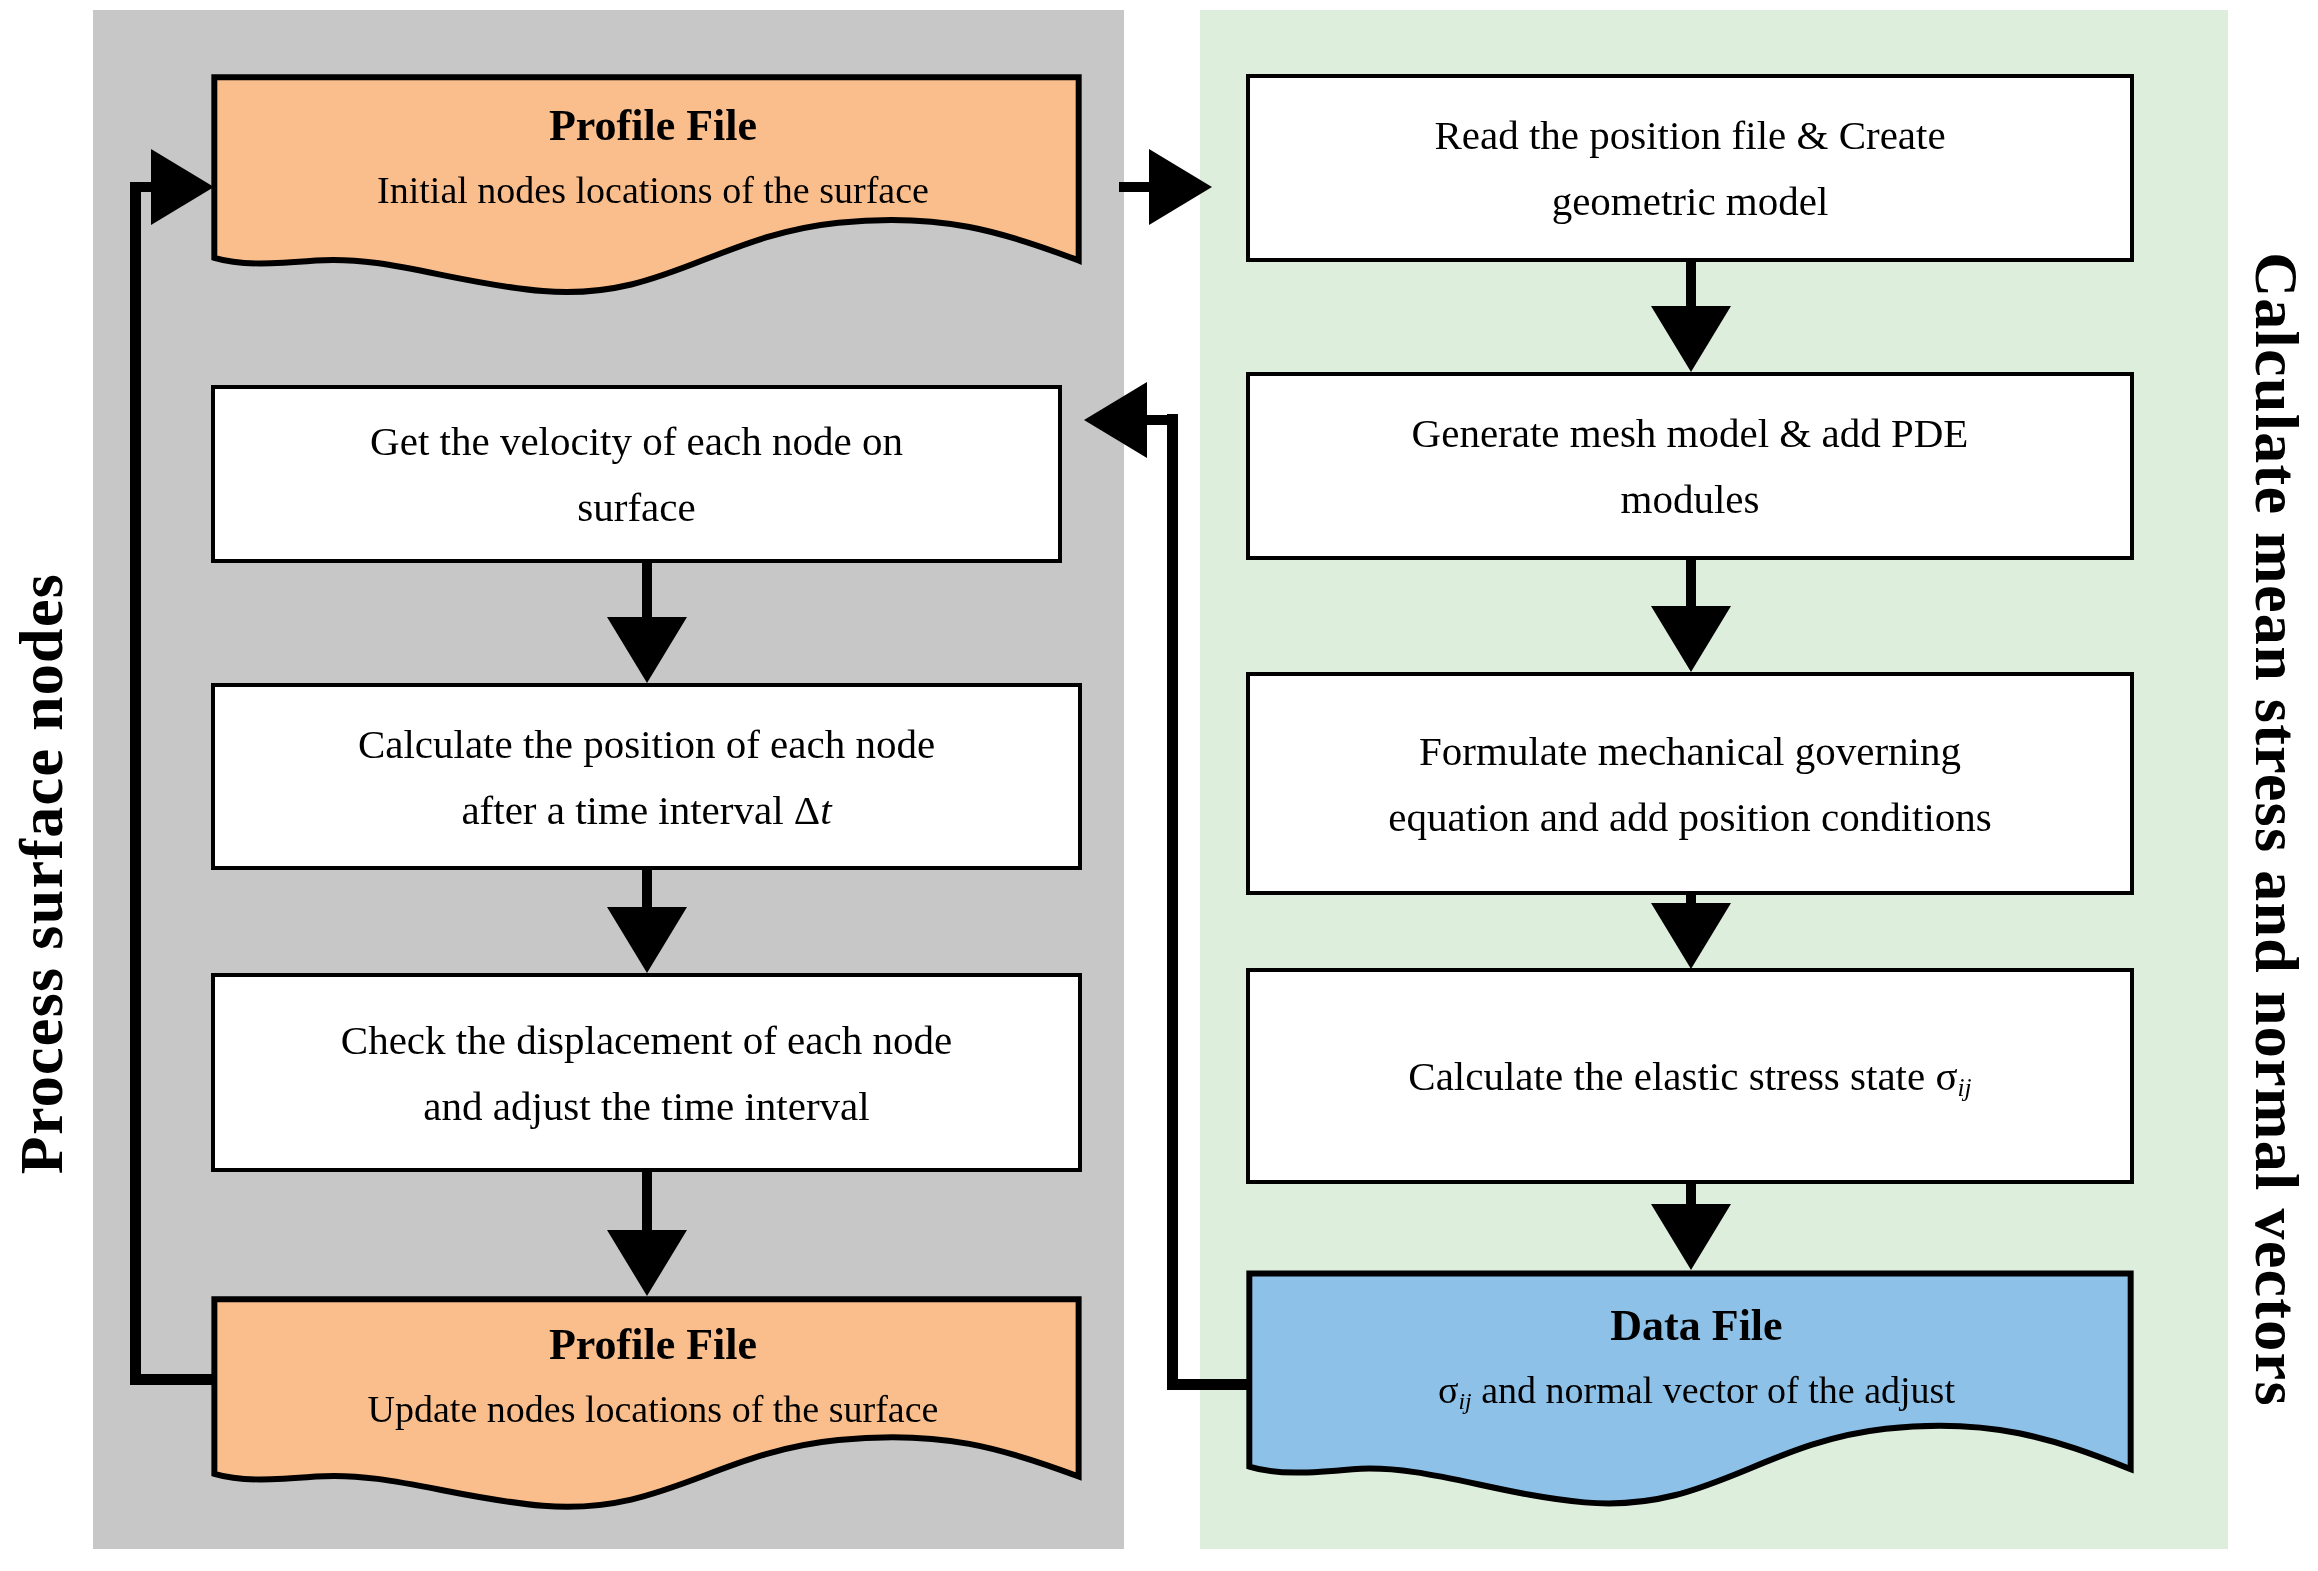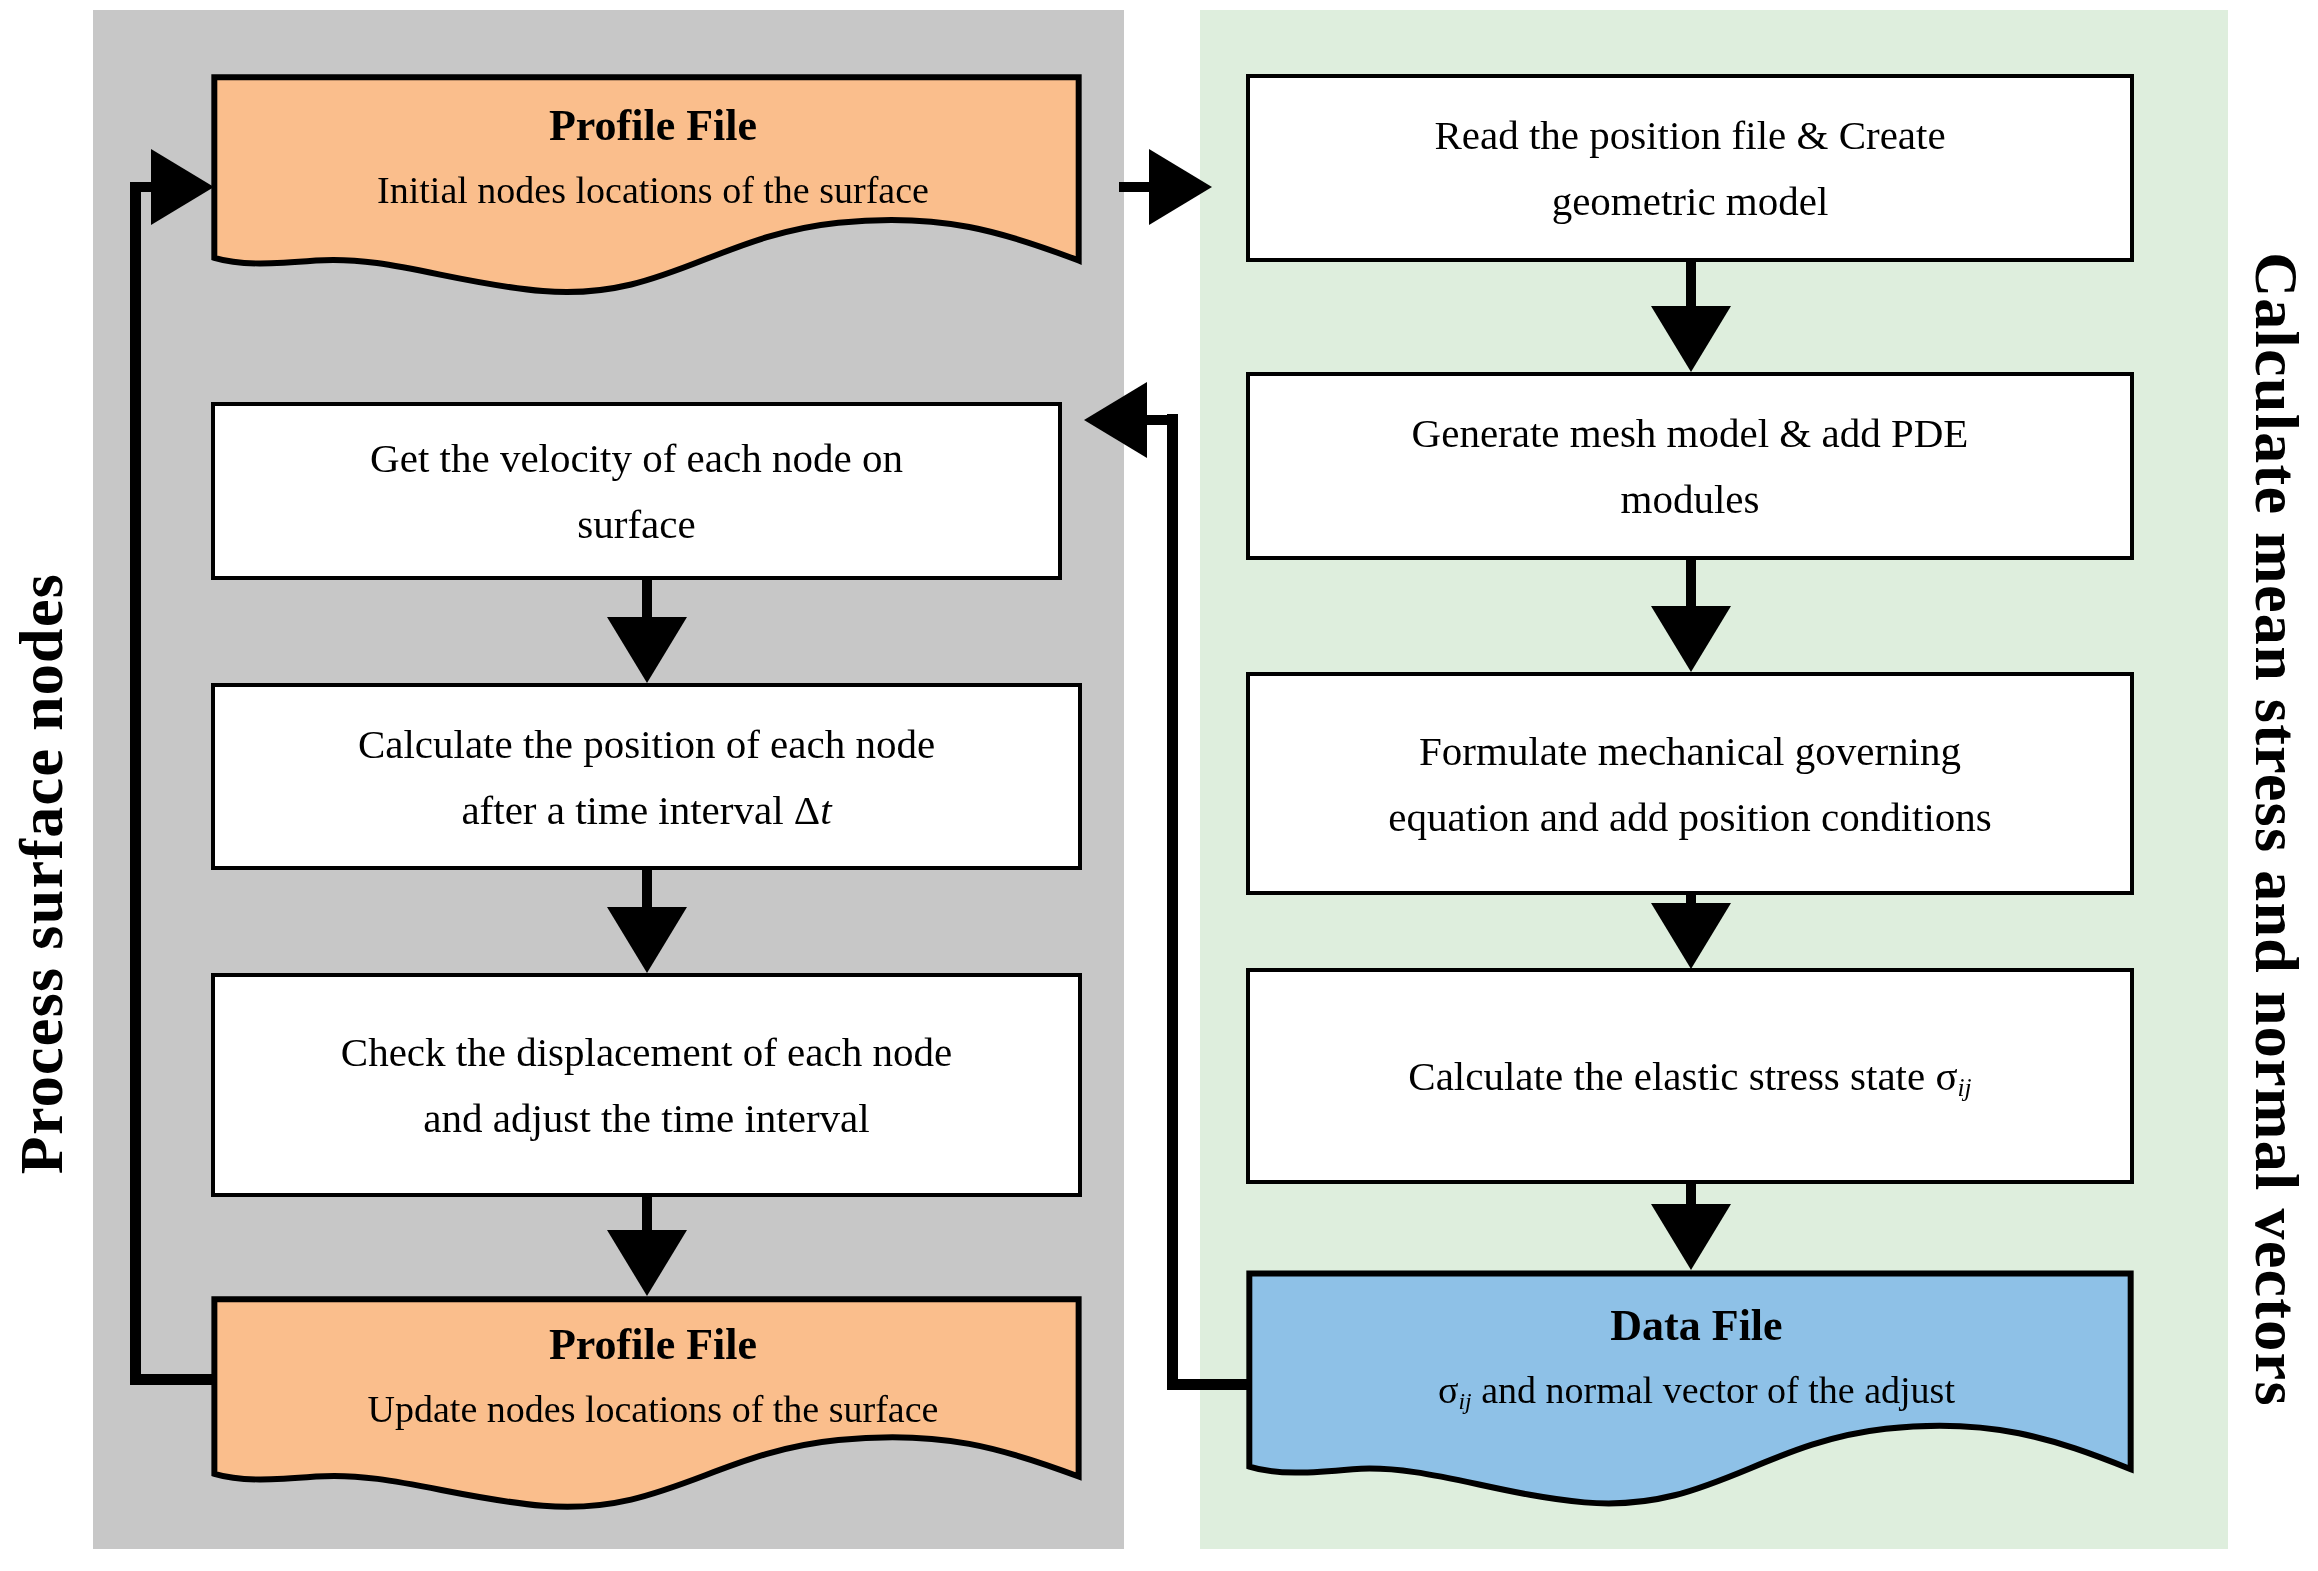"Get the velocity of each" div.pbox { top: 402px -> 385px }
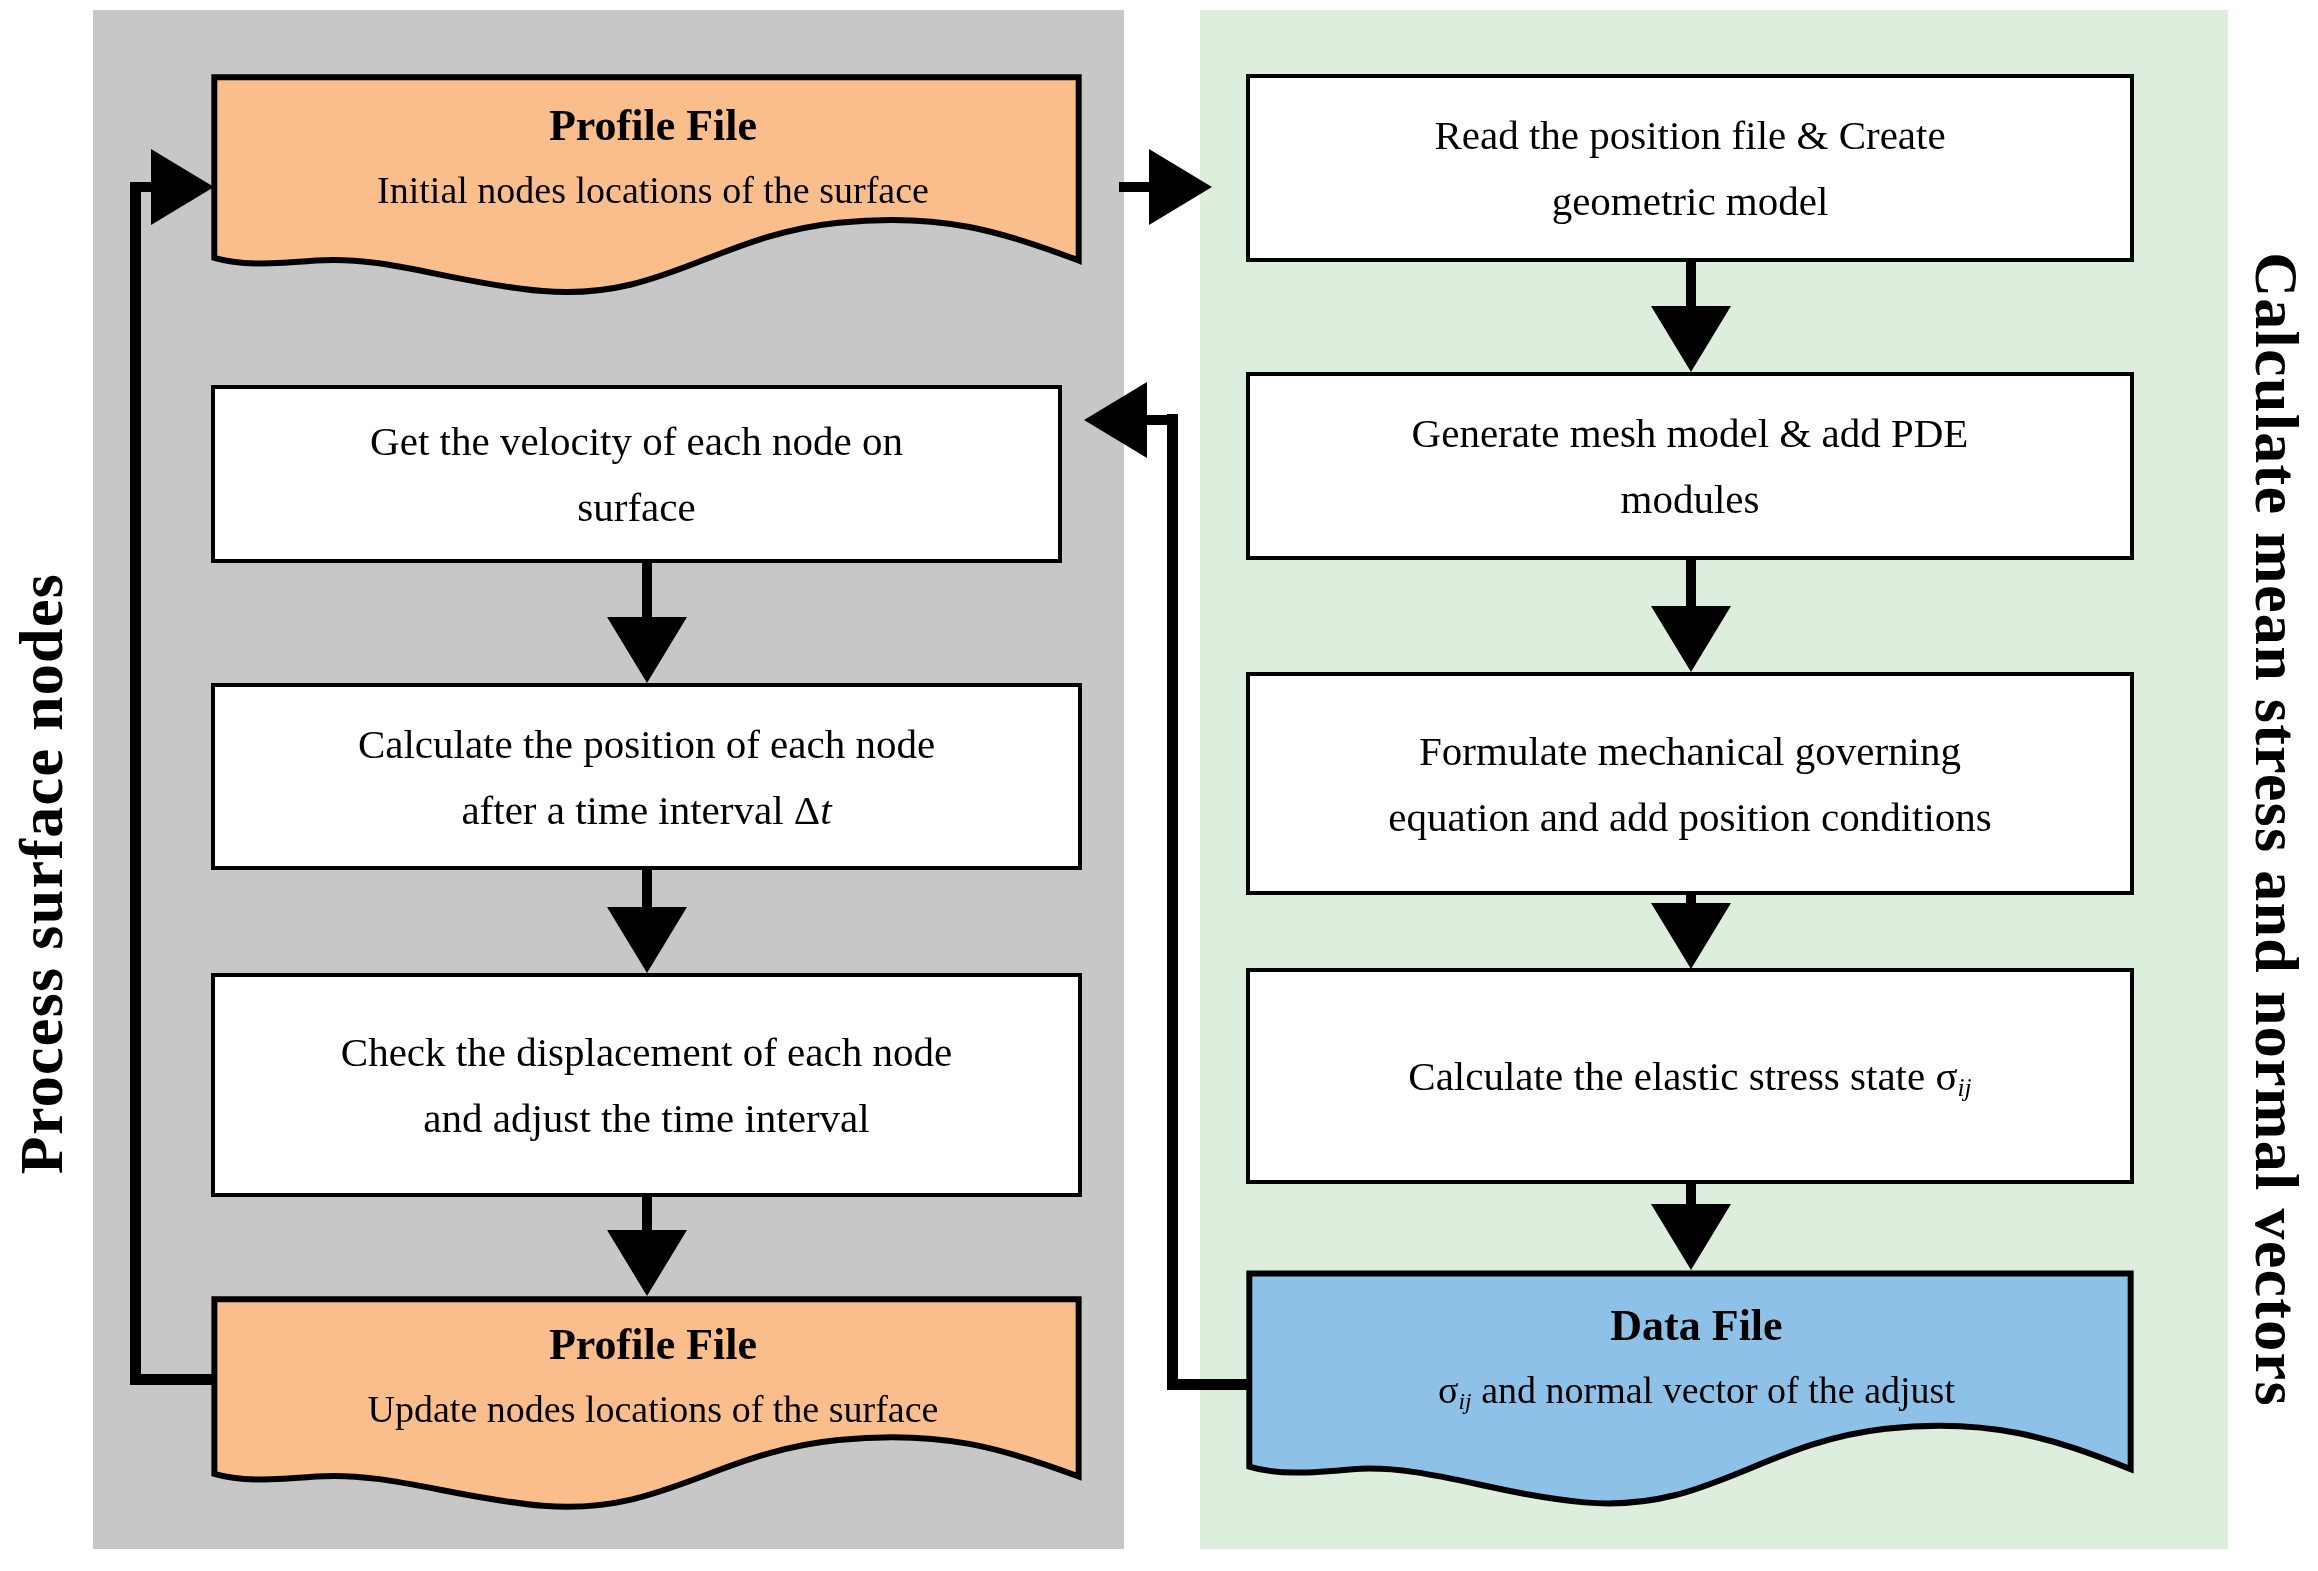"Check the displacement of each" div.pbox { height: 224px -> 199px }
